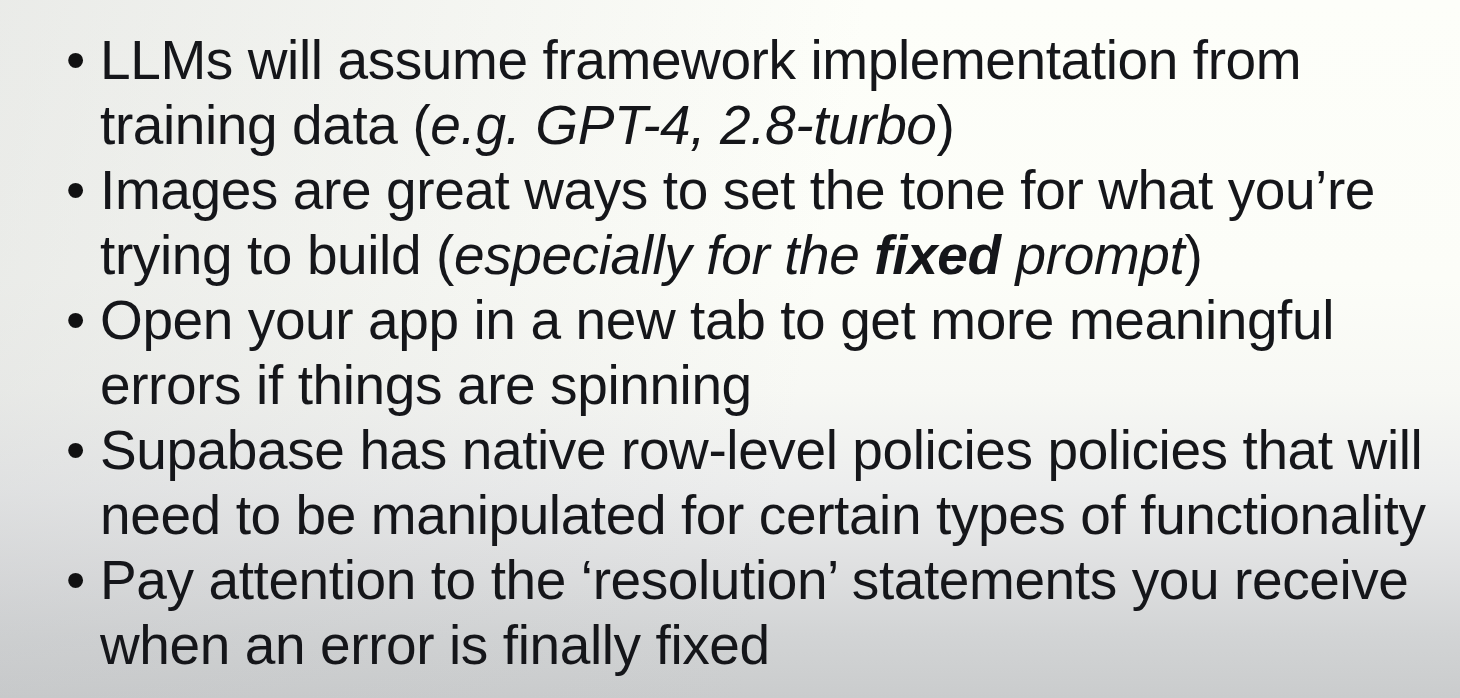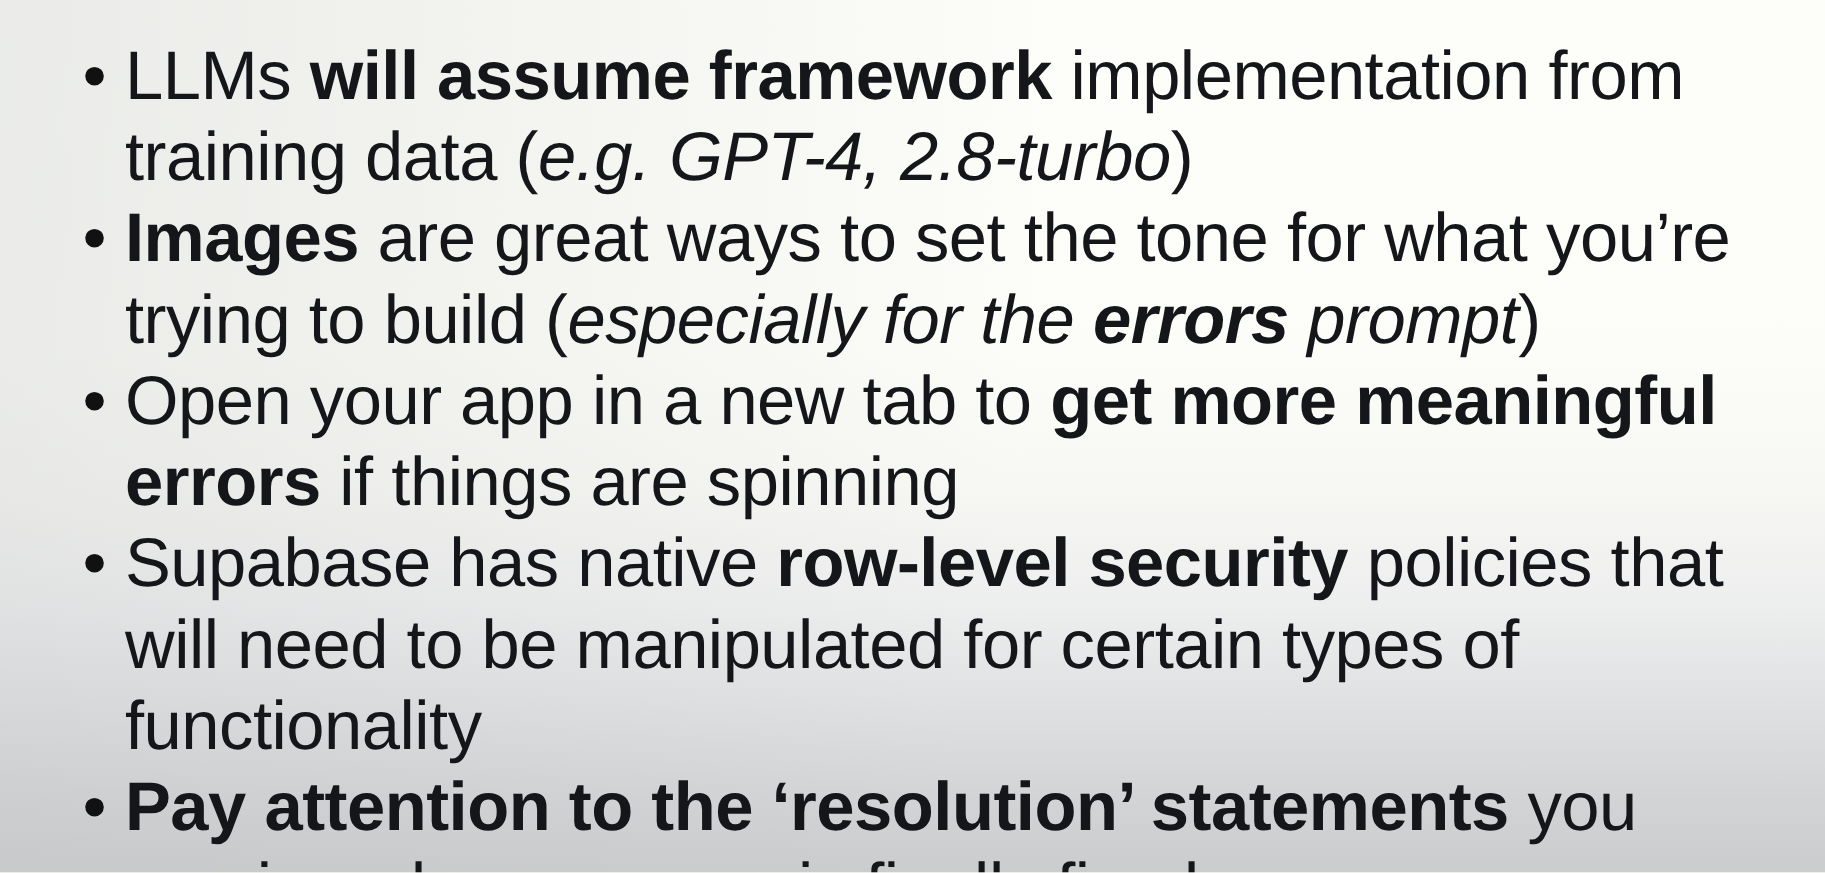"will assume framework" .bullet-text b, .bullet-text strong { font-weight: 700 -> 400 }
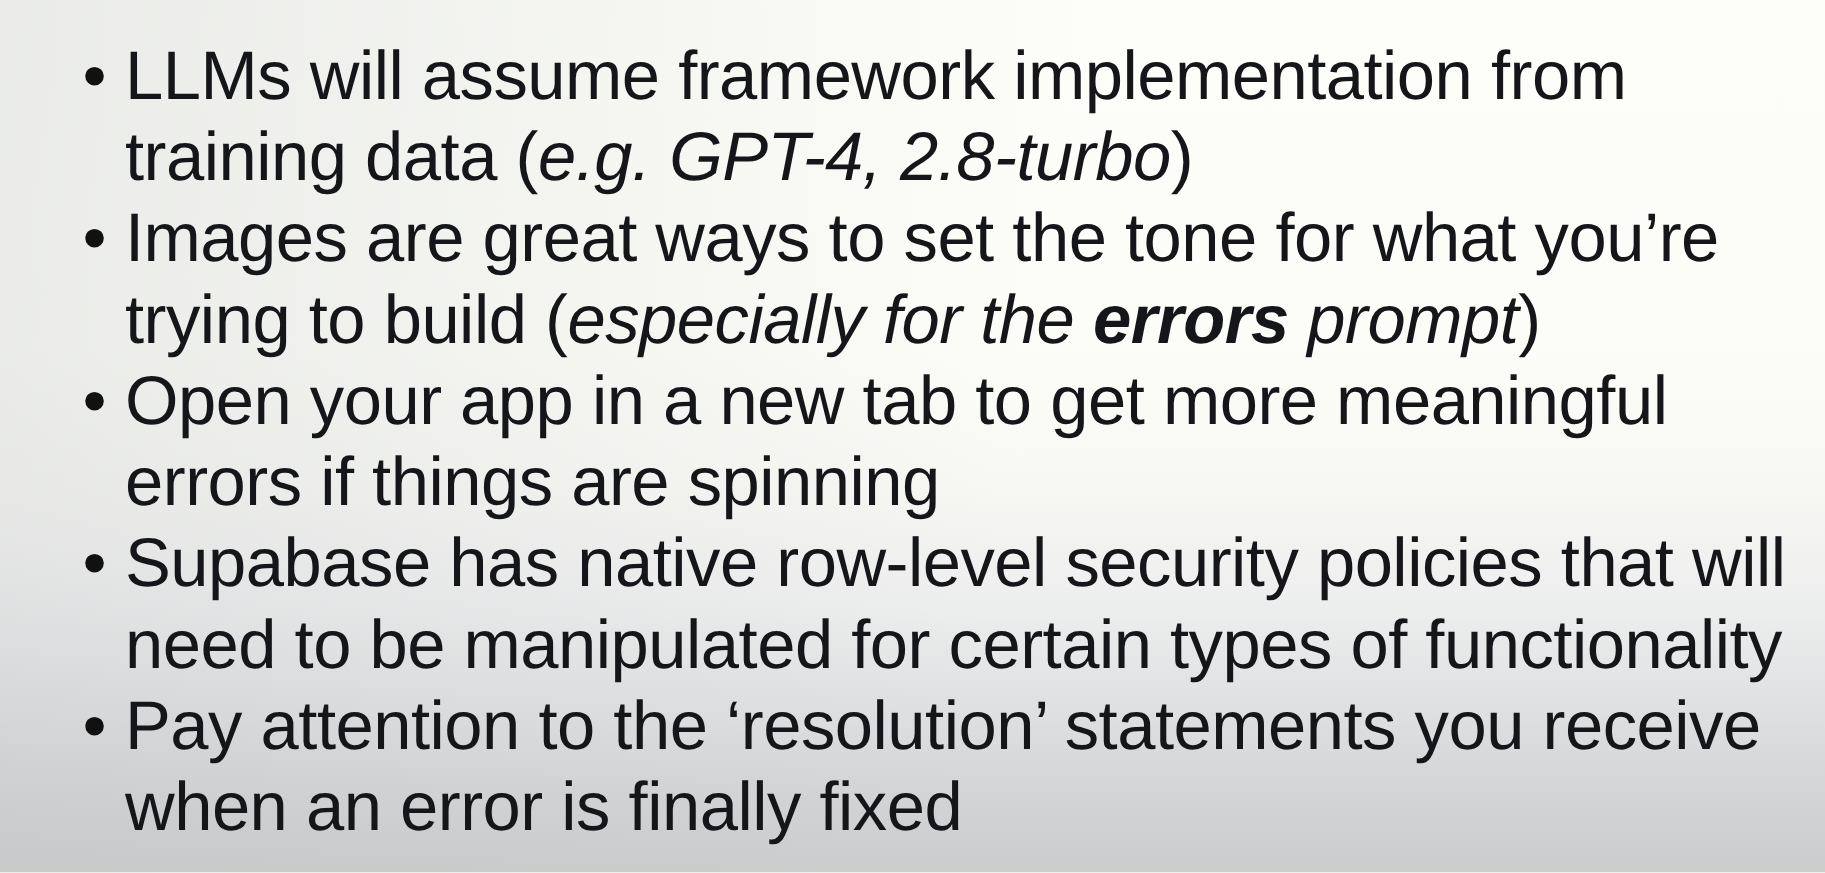"errors" span.bi { text: errors -> fixed }
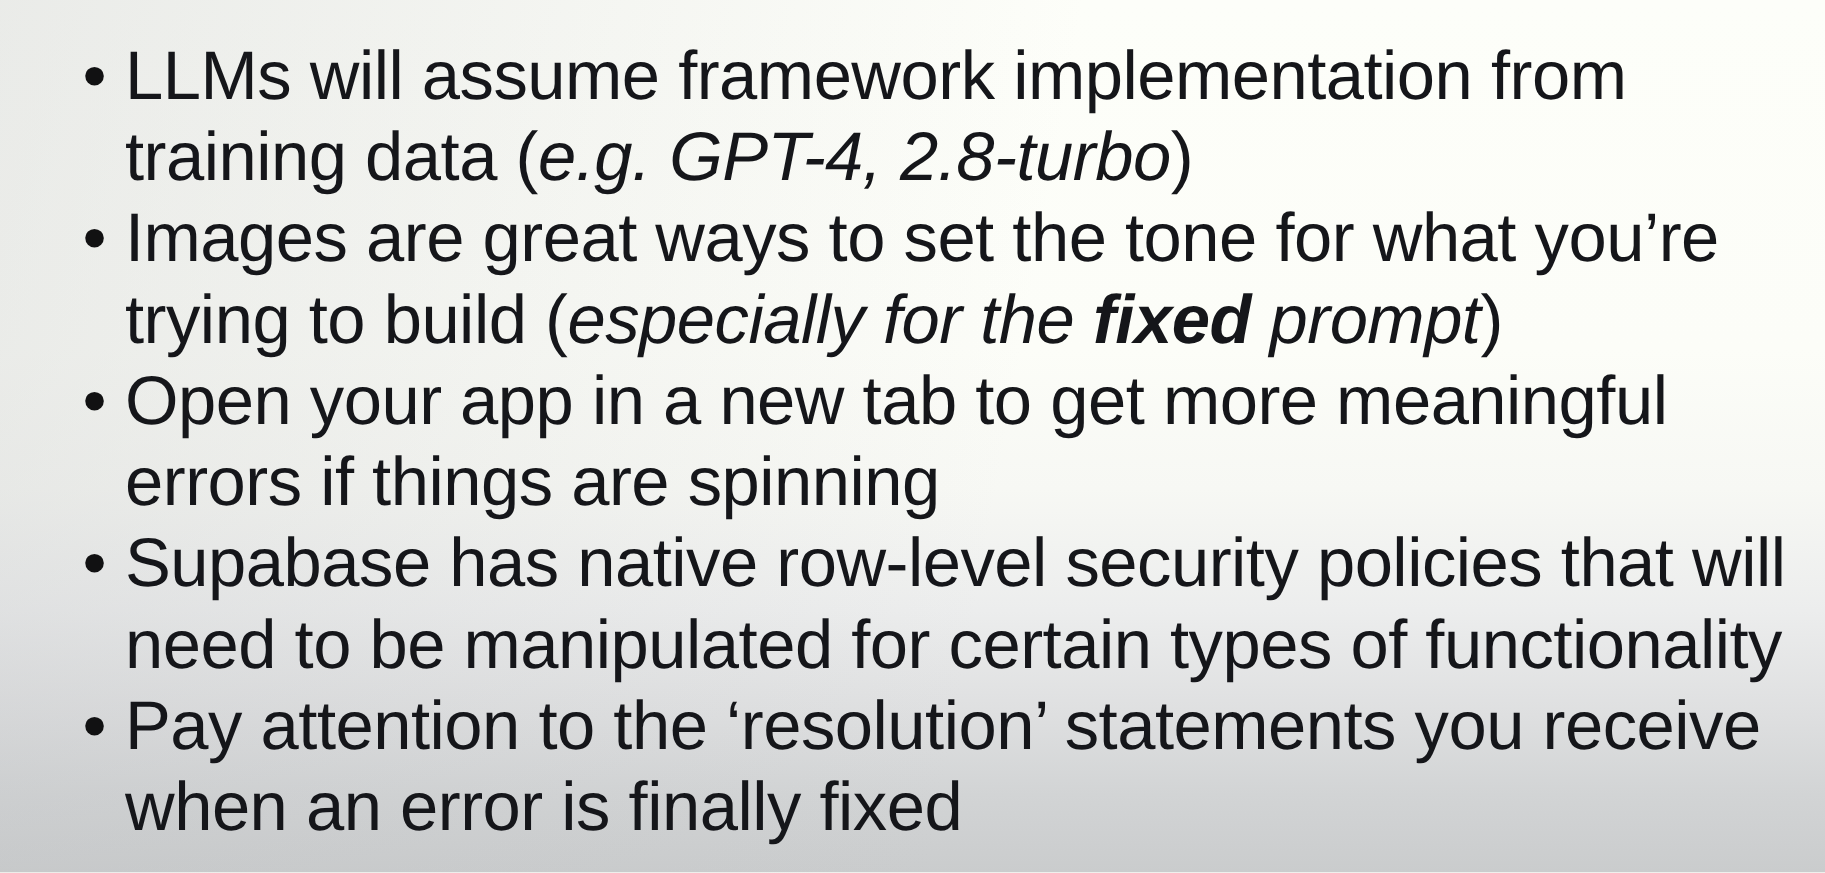"row-level security" b { text: security -> policies }
